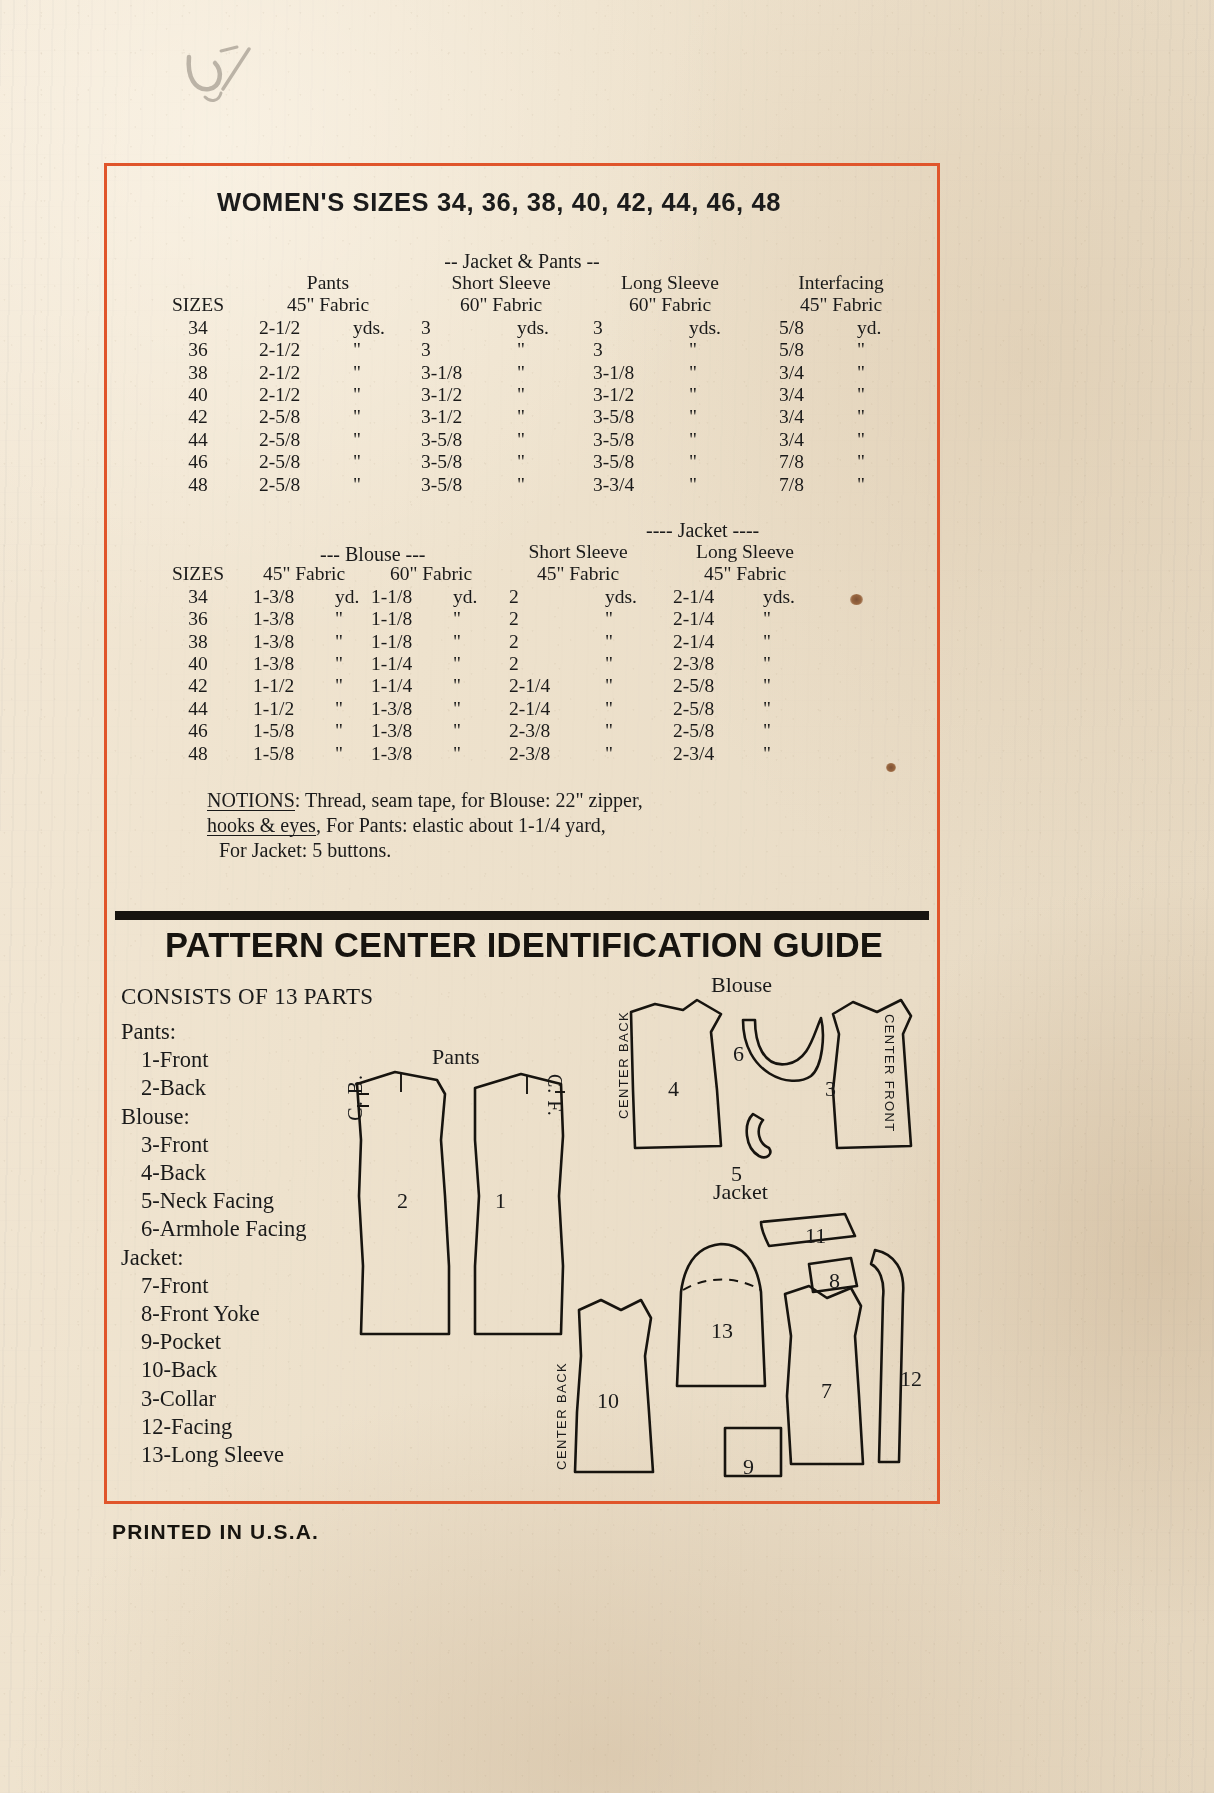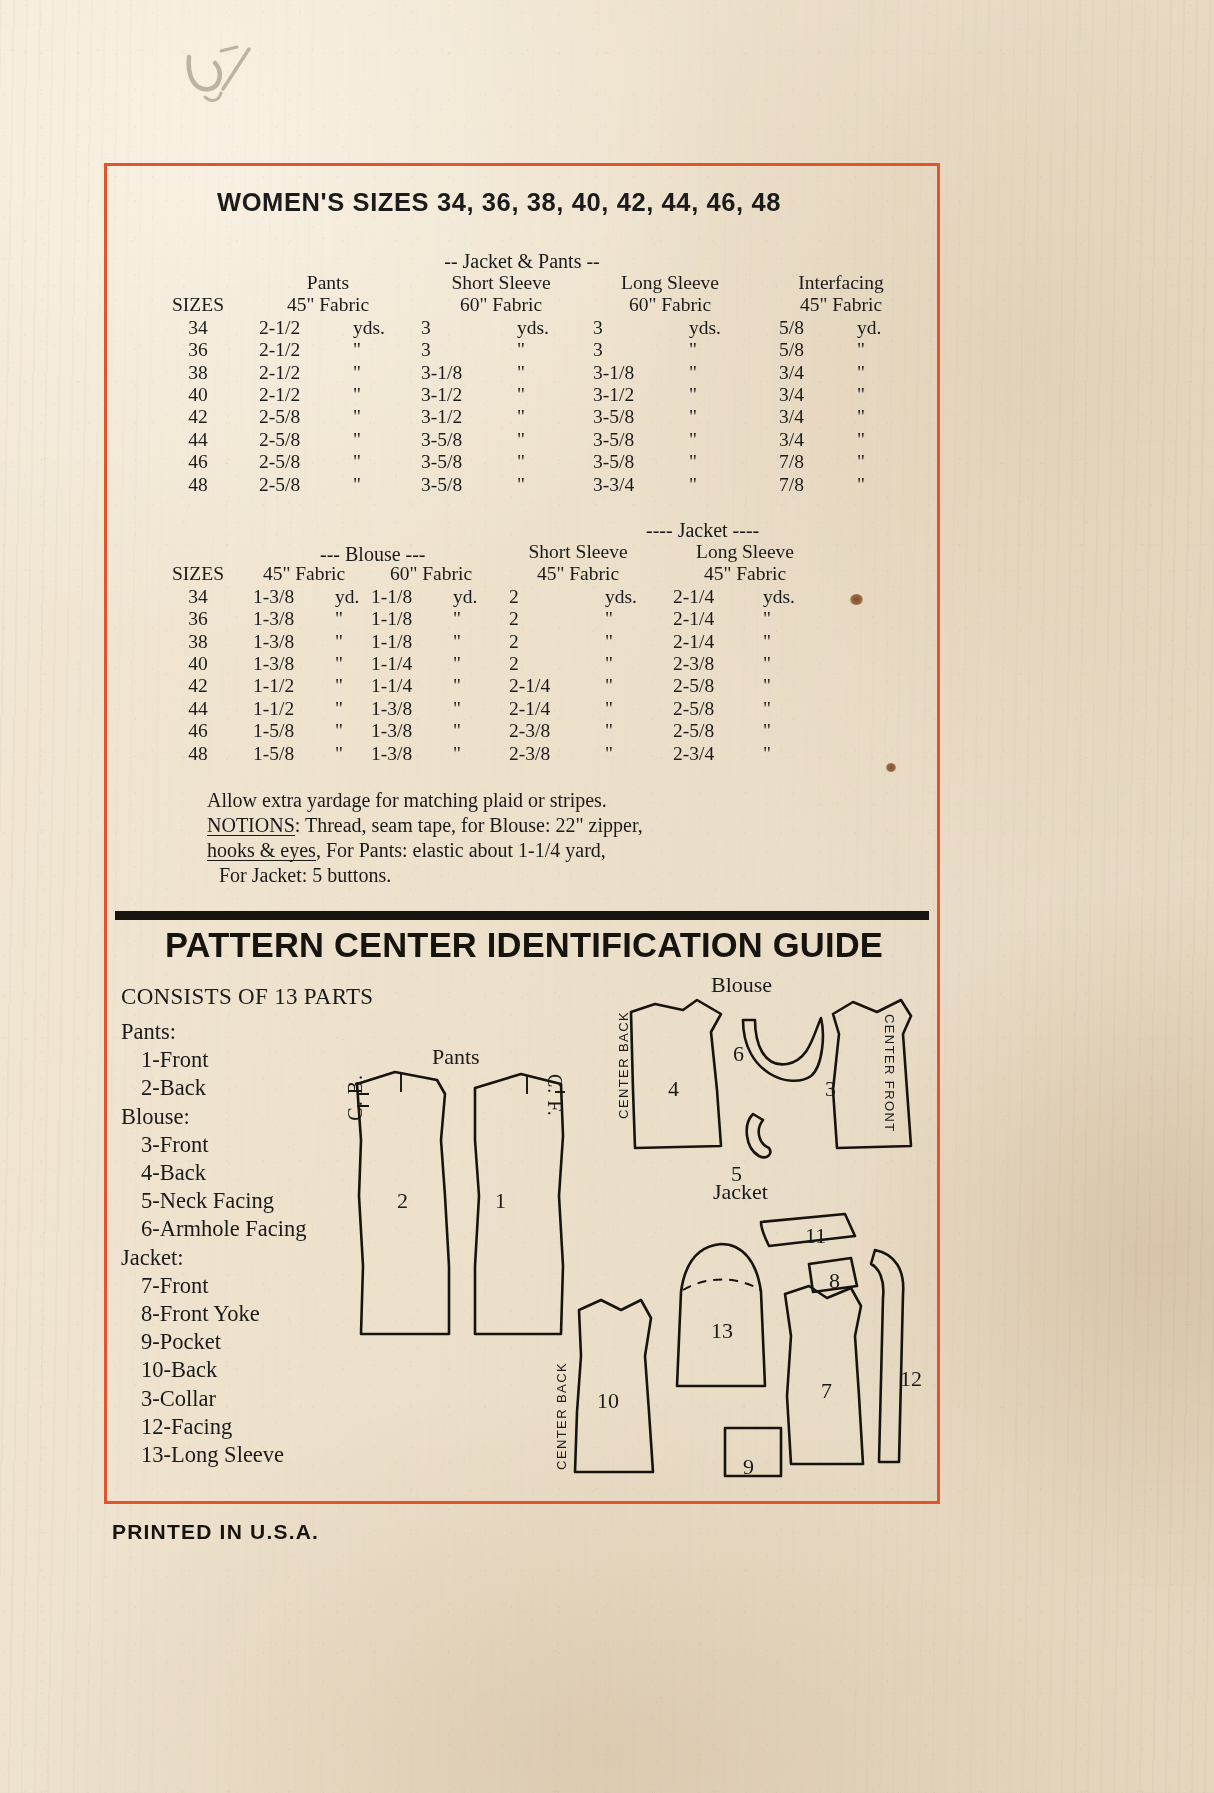"Allow extra yardage for matching" div { html: <div>Allow extra yardage for matching plaid or stripes.</div> -> none }
